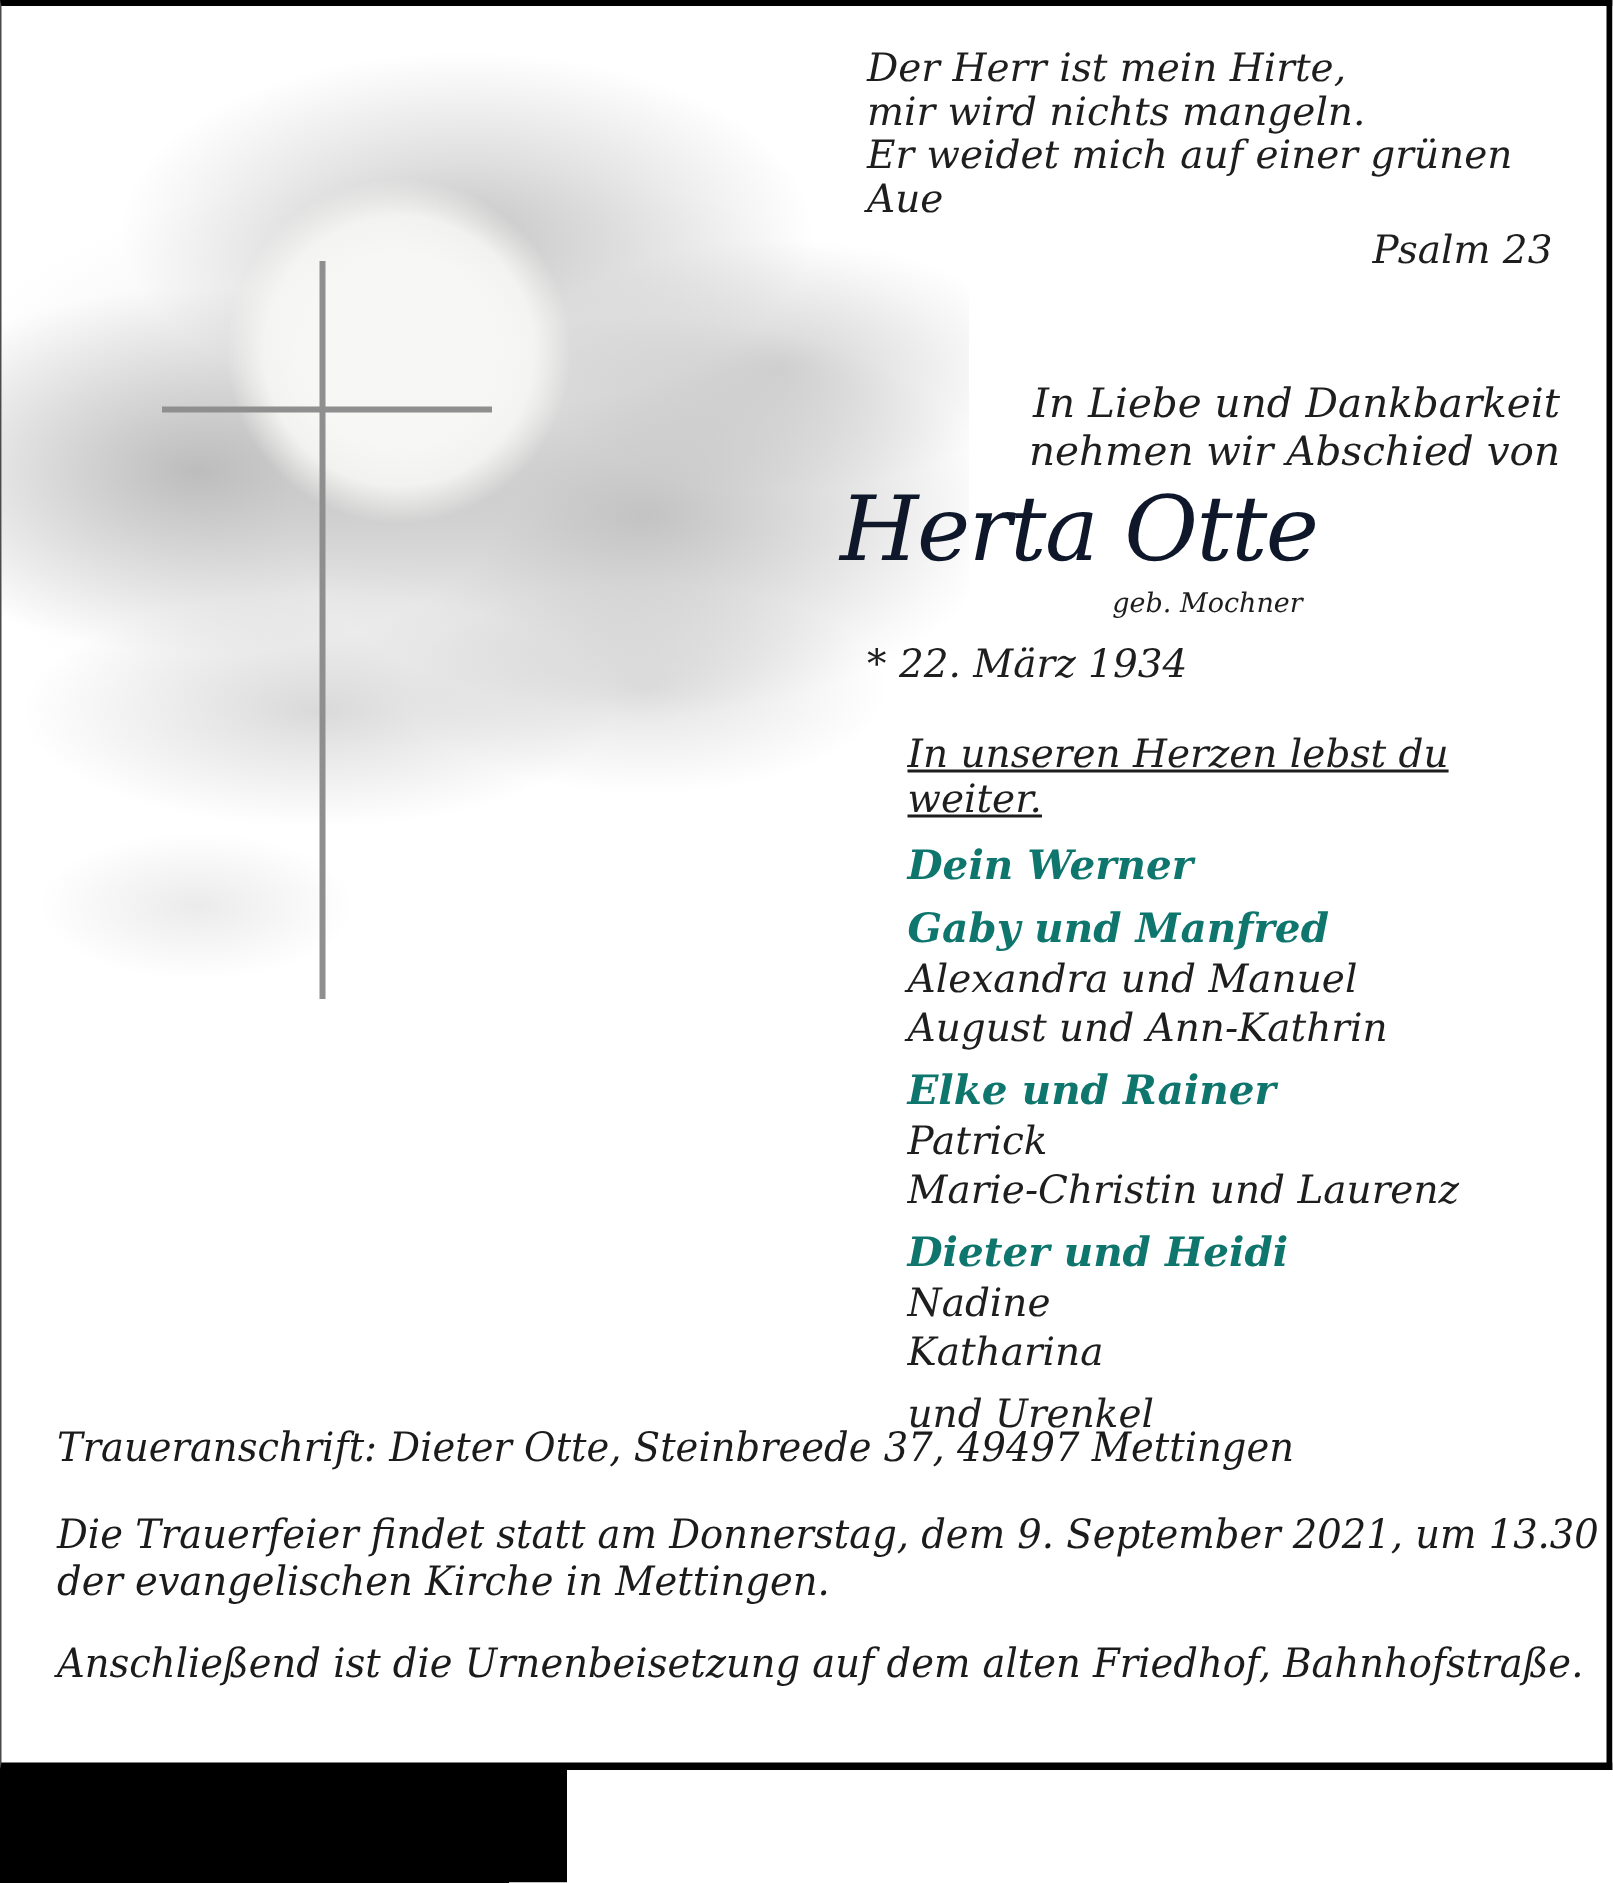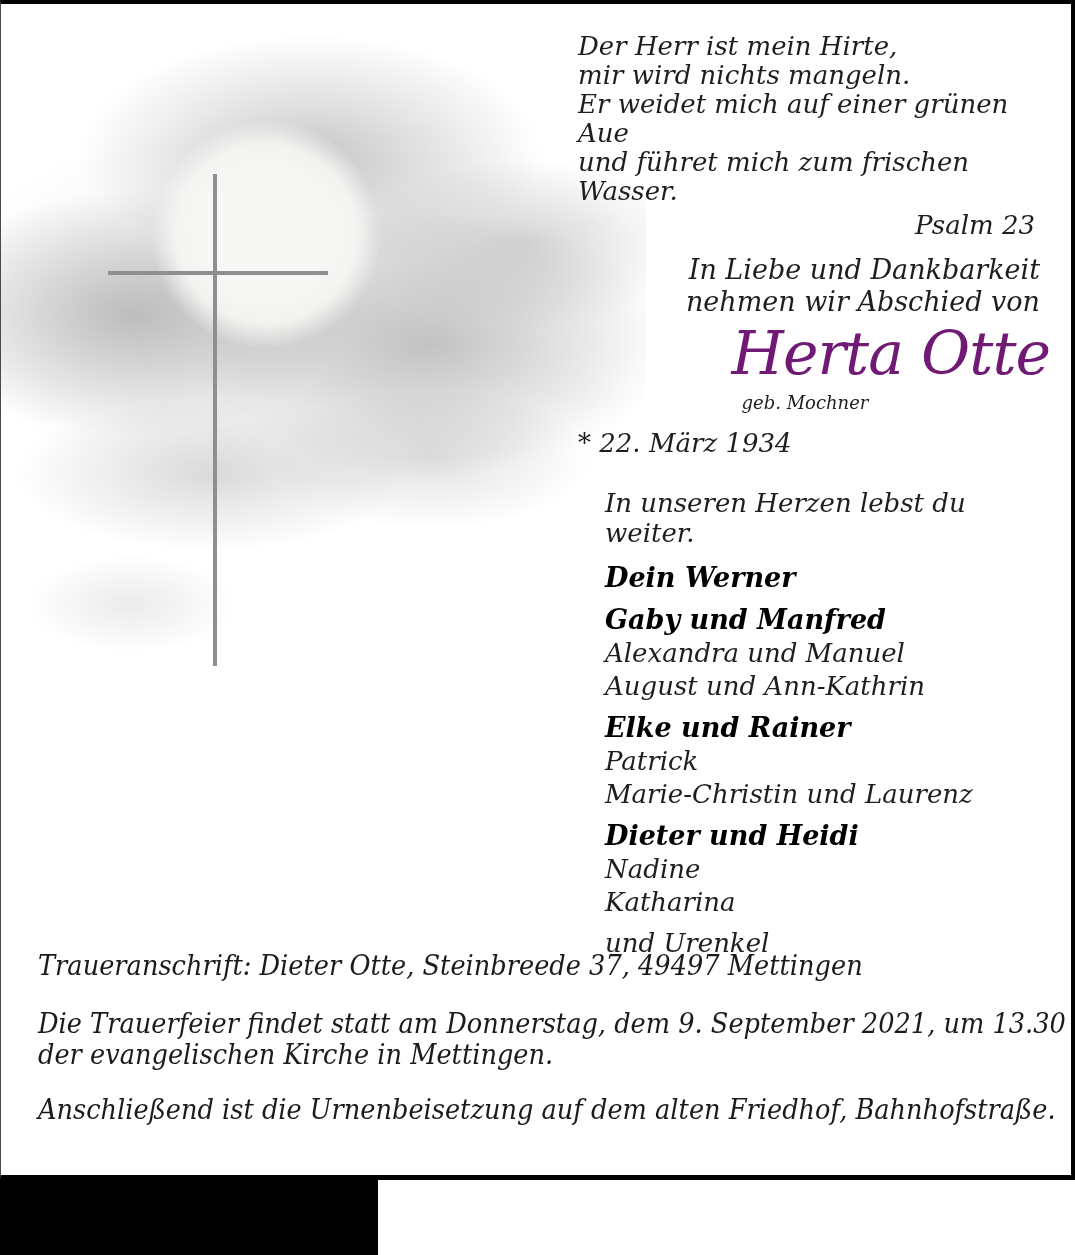"und führet mich zum frischen" div { html: <div>und führet mich zum frischen Wasser.</div> -> none }
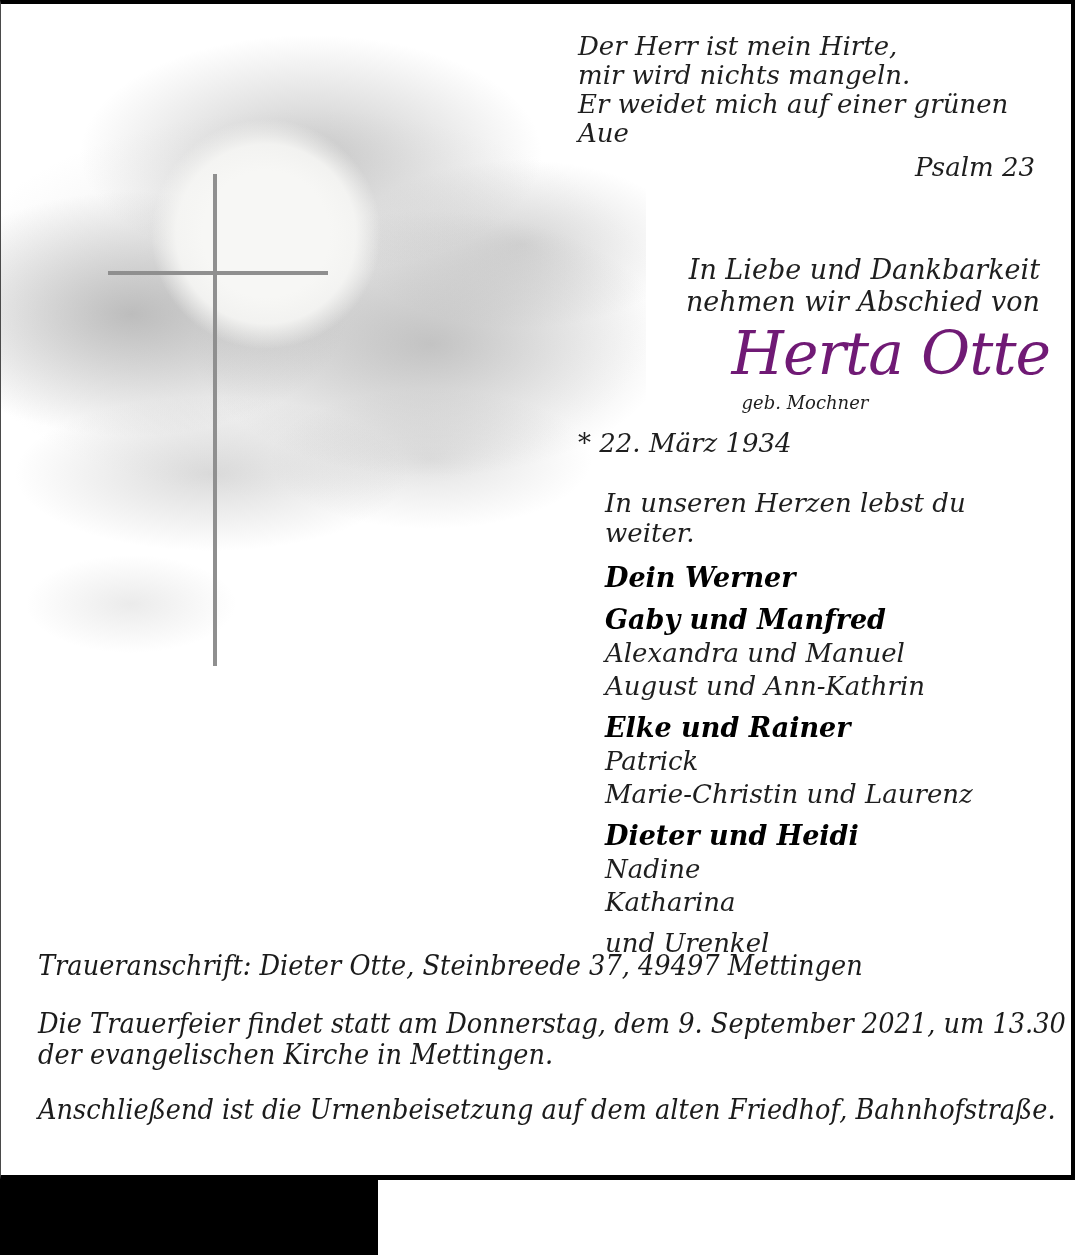"Herta Otte" .name { color: #701a75 -> #0f172a; text-align: right -> left }
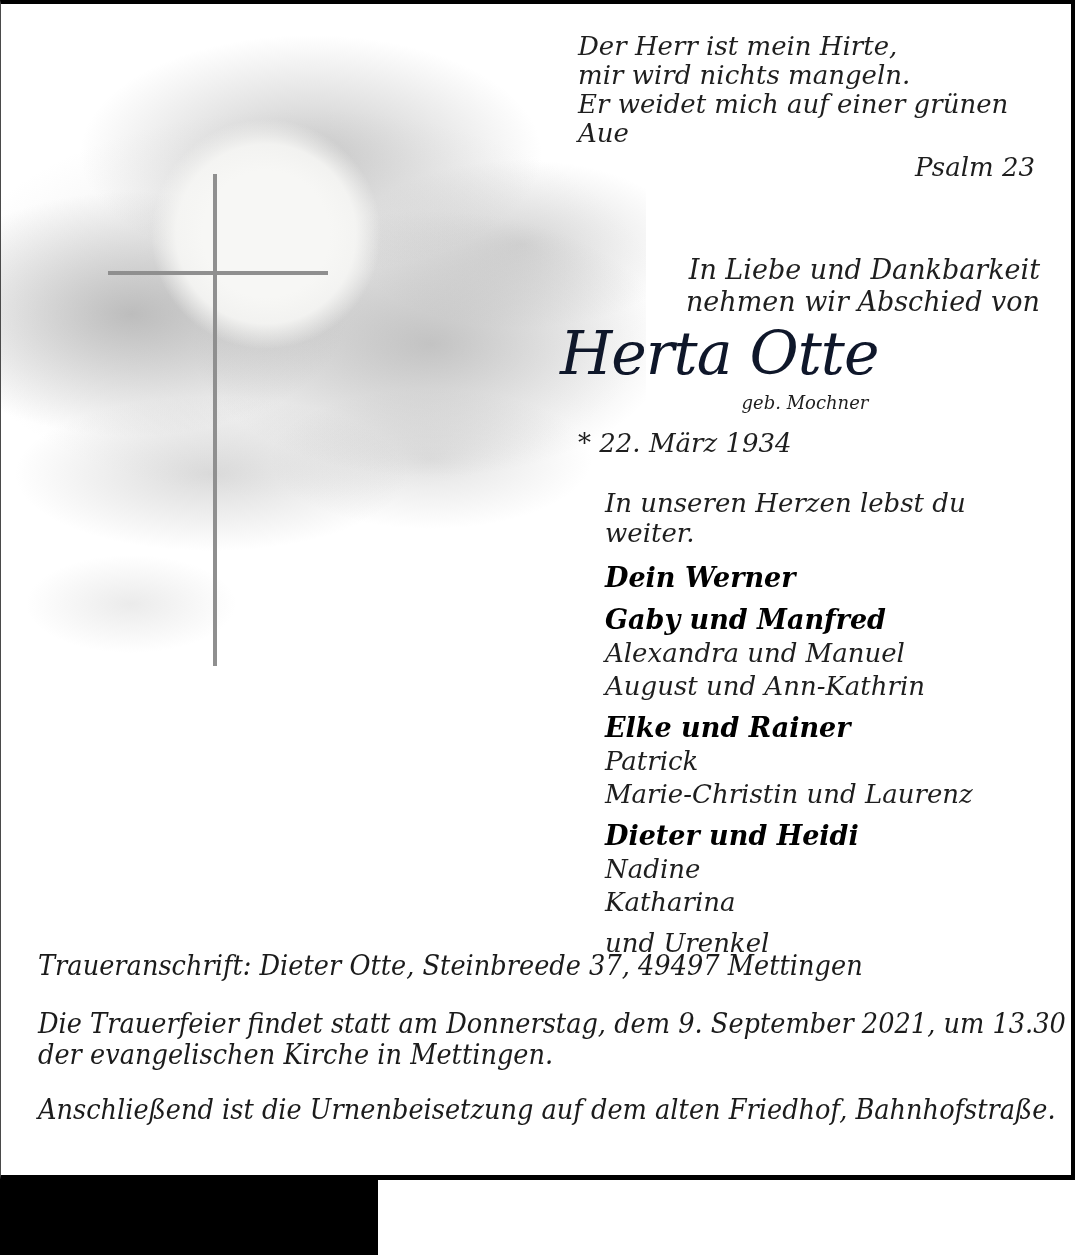"In unseren Herzen lebst du" .tribute { text-decoration: none -> underline }
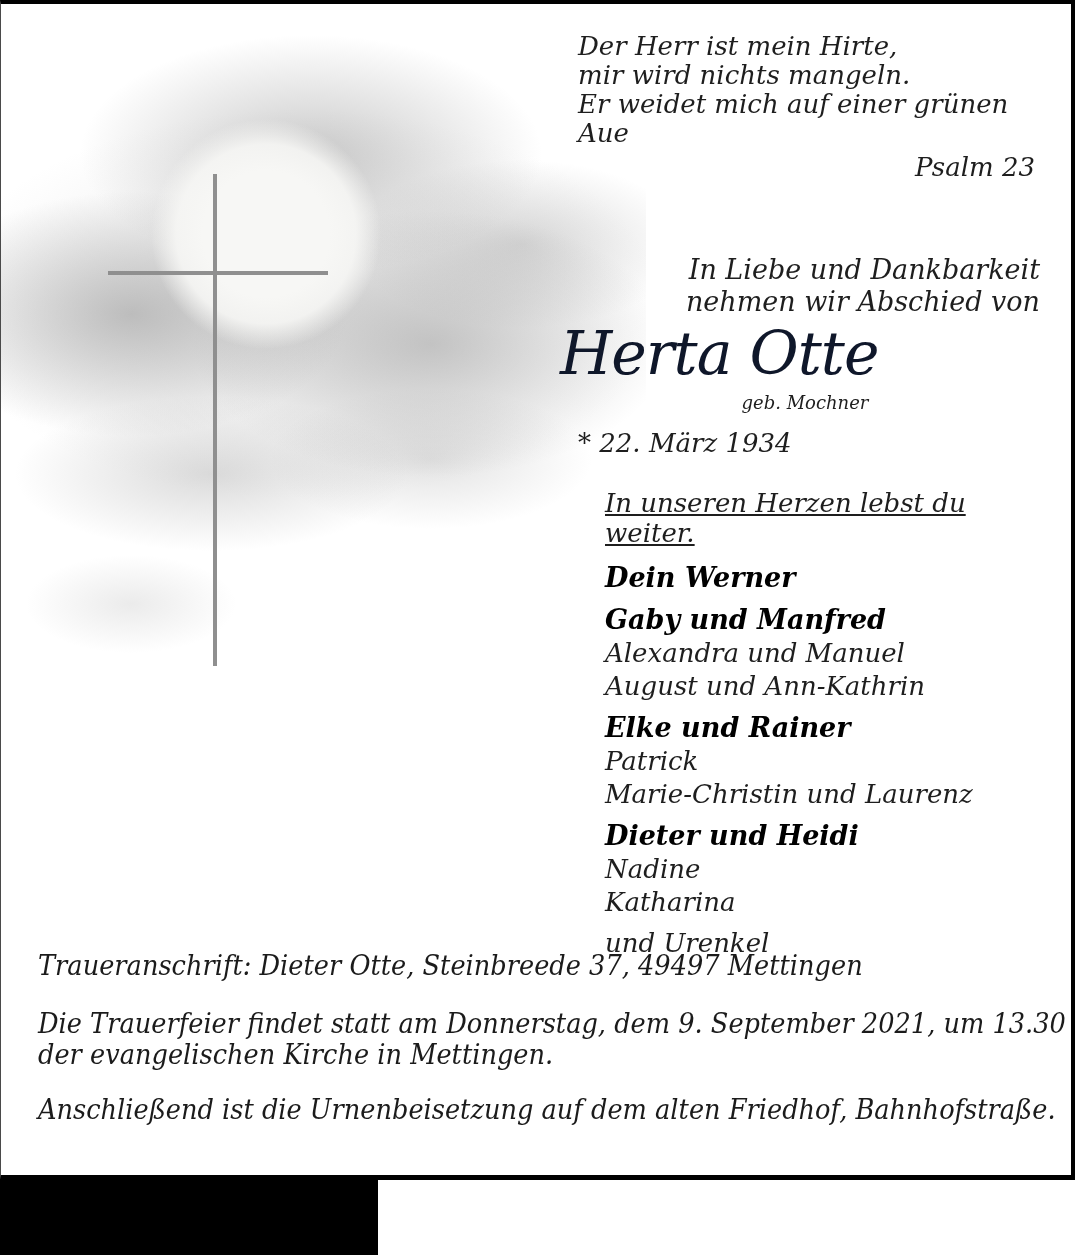"Dein Werner" .mourner.bold { color: #000000 -> #0f766e }
